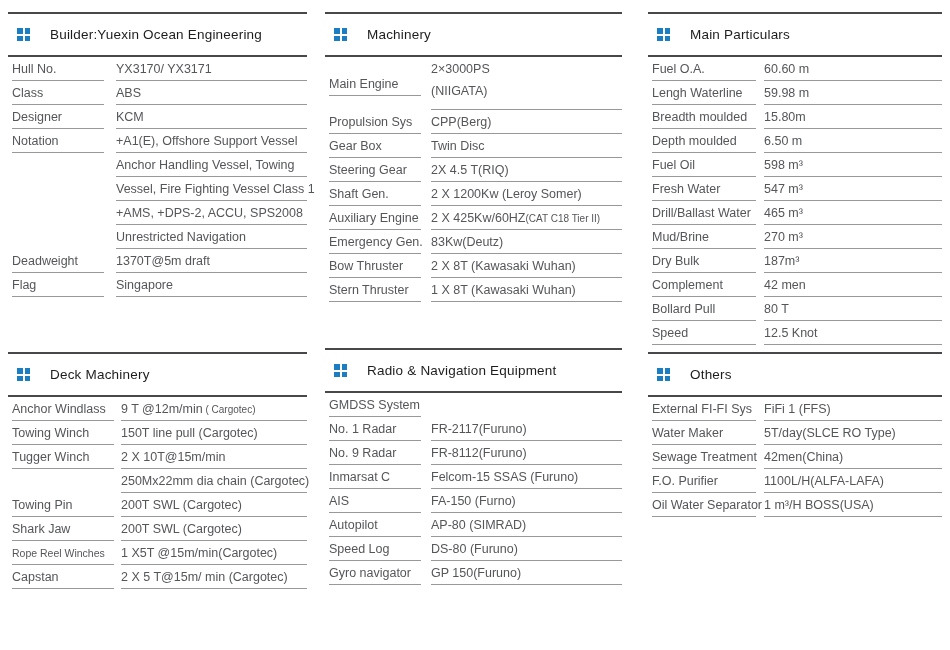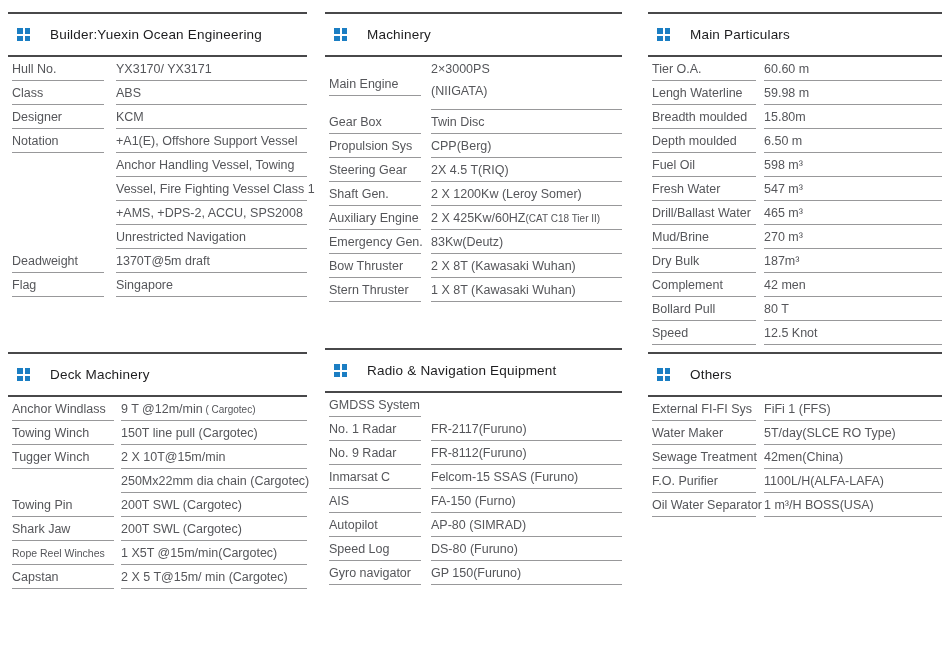"Tier O.A." span { text: Tier -> Fuel }
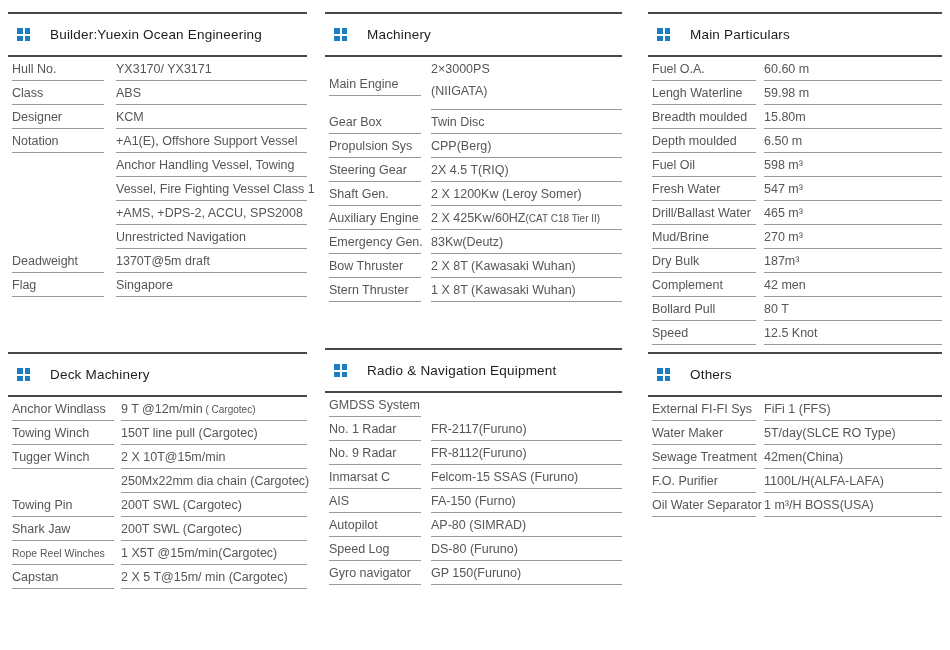"Gear Box" div.row { order: before "Propulsion Sys" -> after "Propulsion Sys" }
